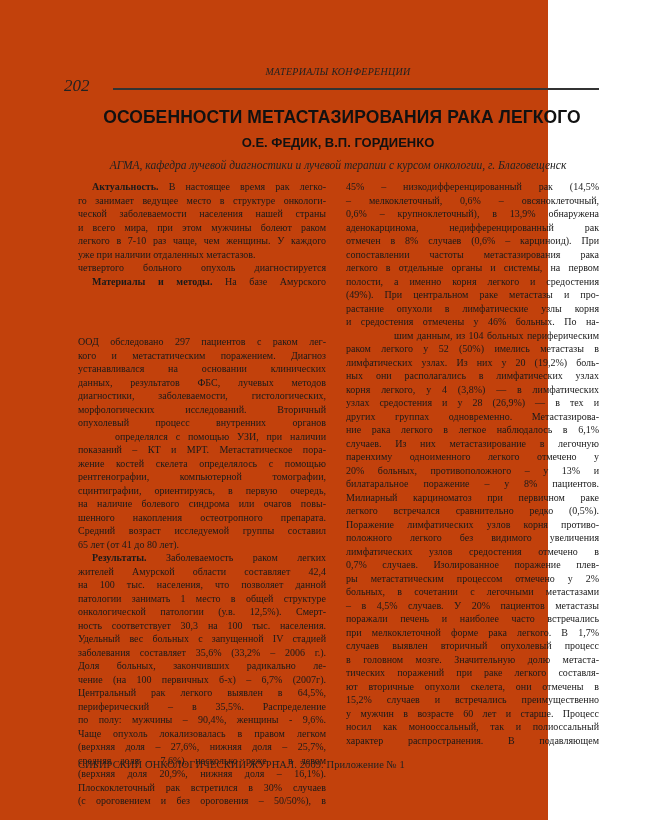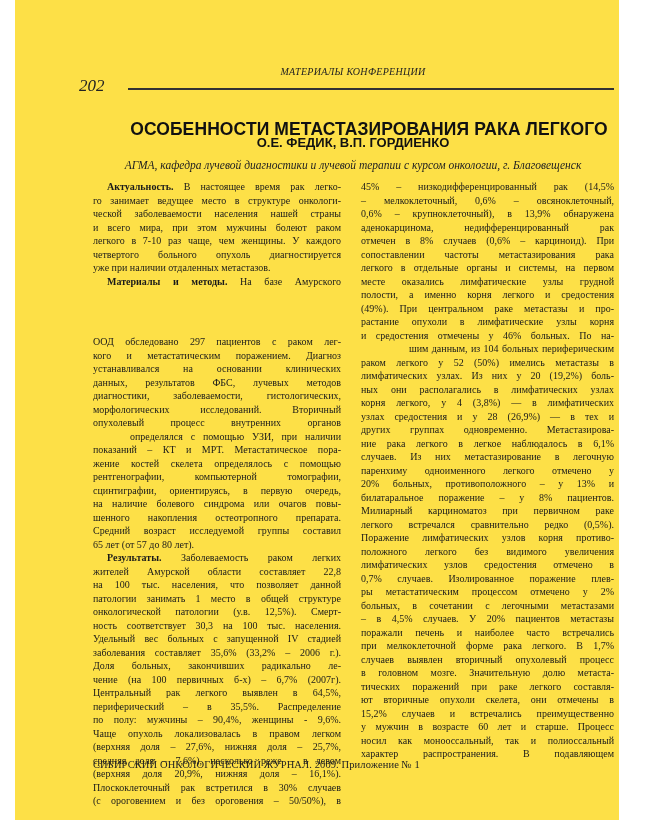"МАТЕРИАЛЫ КОНФЕРЕНЦИИ" .page { background: #fde047 -> #c2410c; left: 15px -> 0; width: 604px -> 548px }
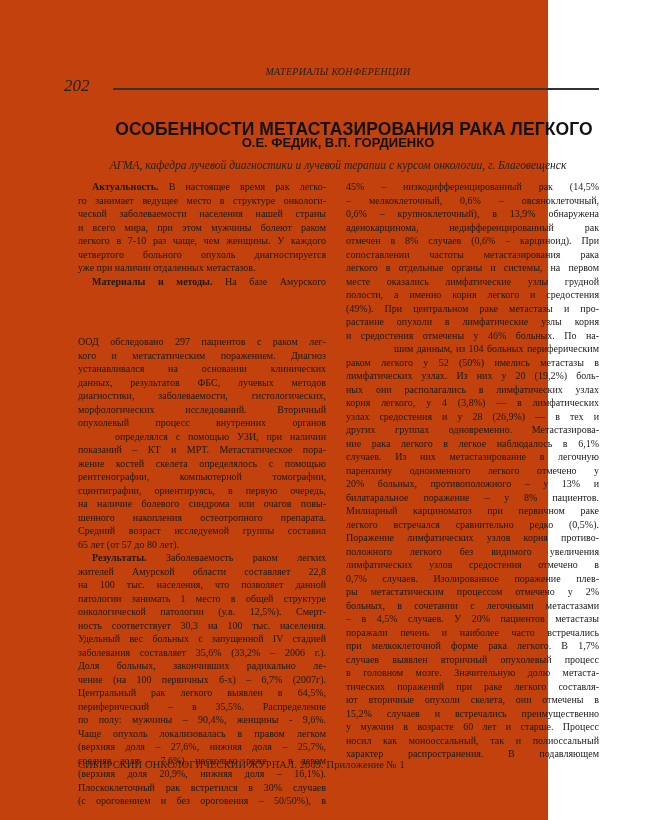"ОСОБЕННОСТИ МЕТАСТАЗИРОВАНИЯ РАКА" h1.title { margin: 16px -> 4px }
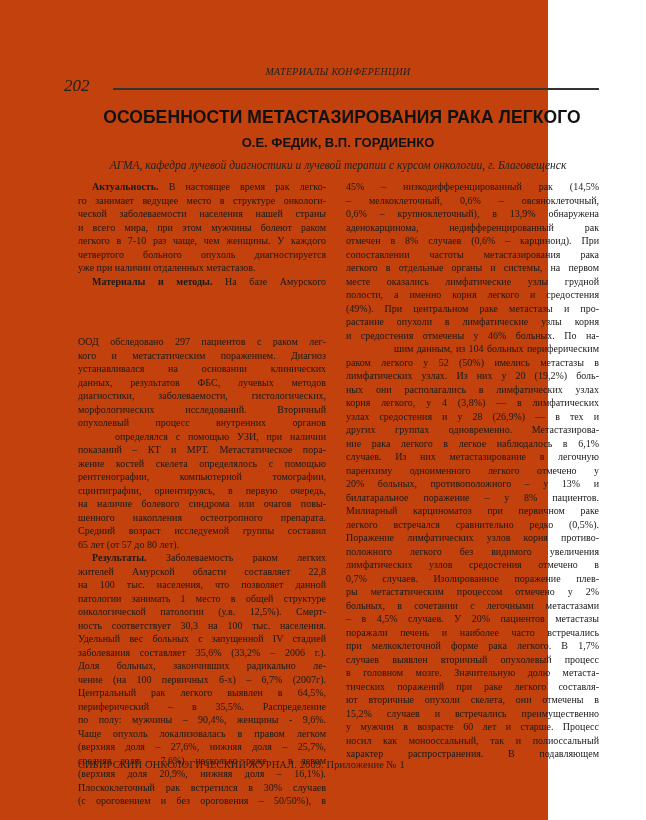"четвертого больного опухоль" div.line { order: before "уже при наличии отдаленных метастазов." -> after "уже при наличии отдаленных метастазов." }
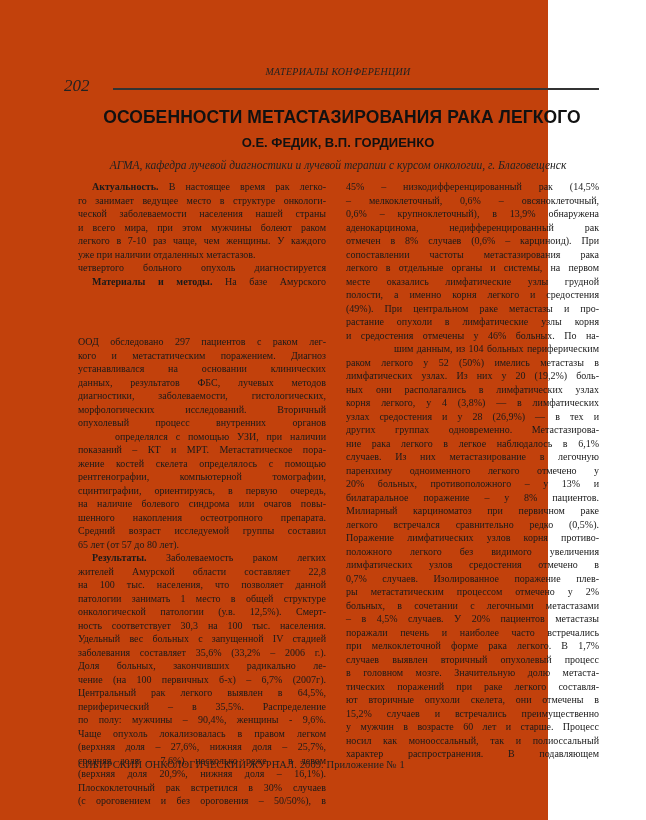"месте оказались лимфатические узлы" div.line { html: <div><span>месте оказались лимфатические узлы грудной</span></div> -> none }
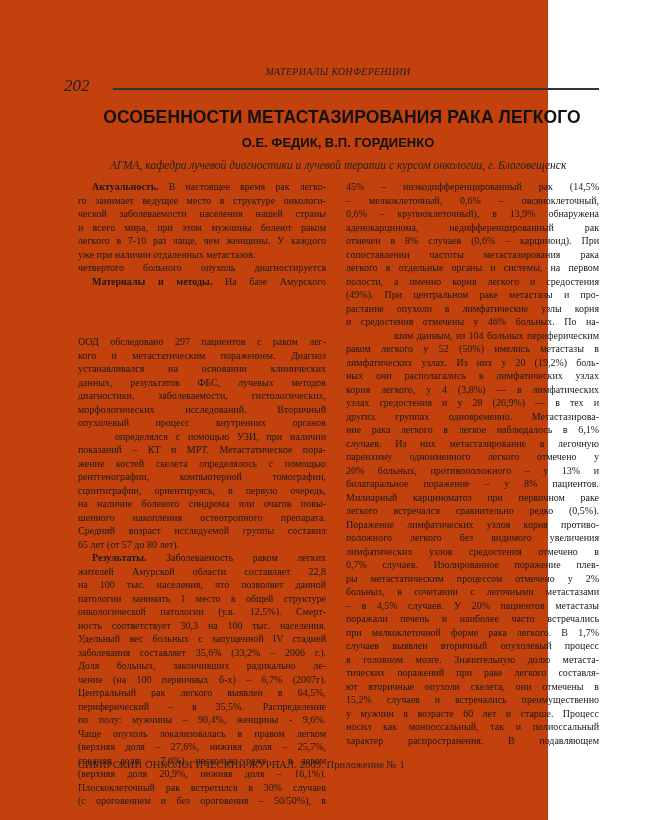"65 лет (от 57 до" span { text: 57 -> 41 }
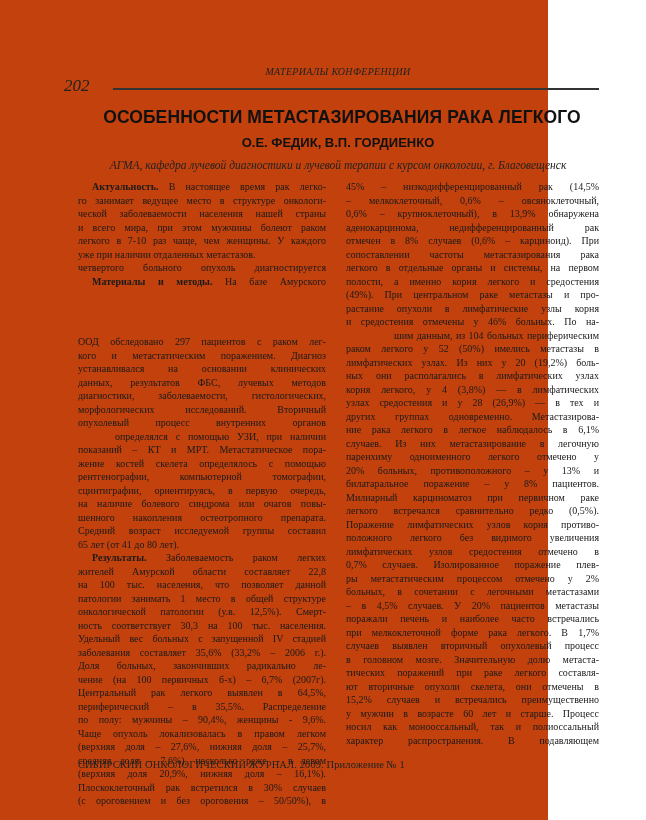"жителей Амурской области составляет 22,8" span { text: 22,8 -> 42,4 }
